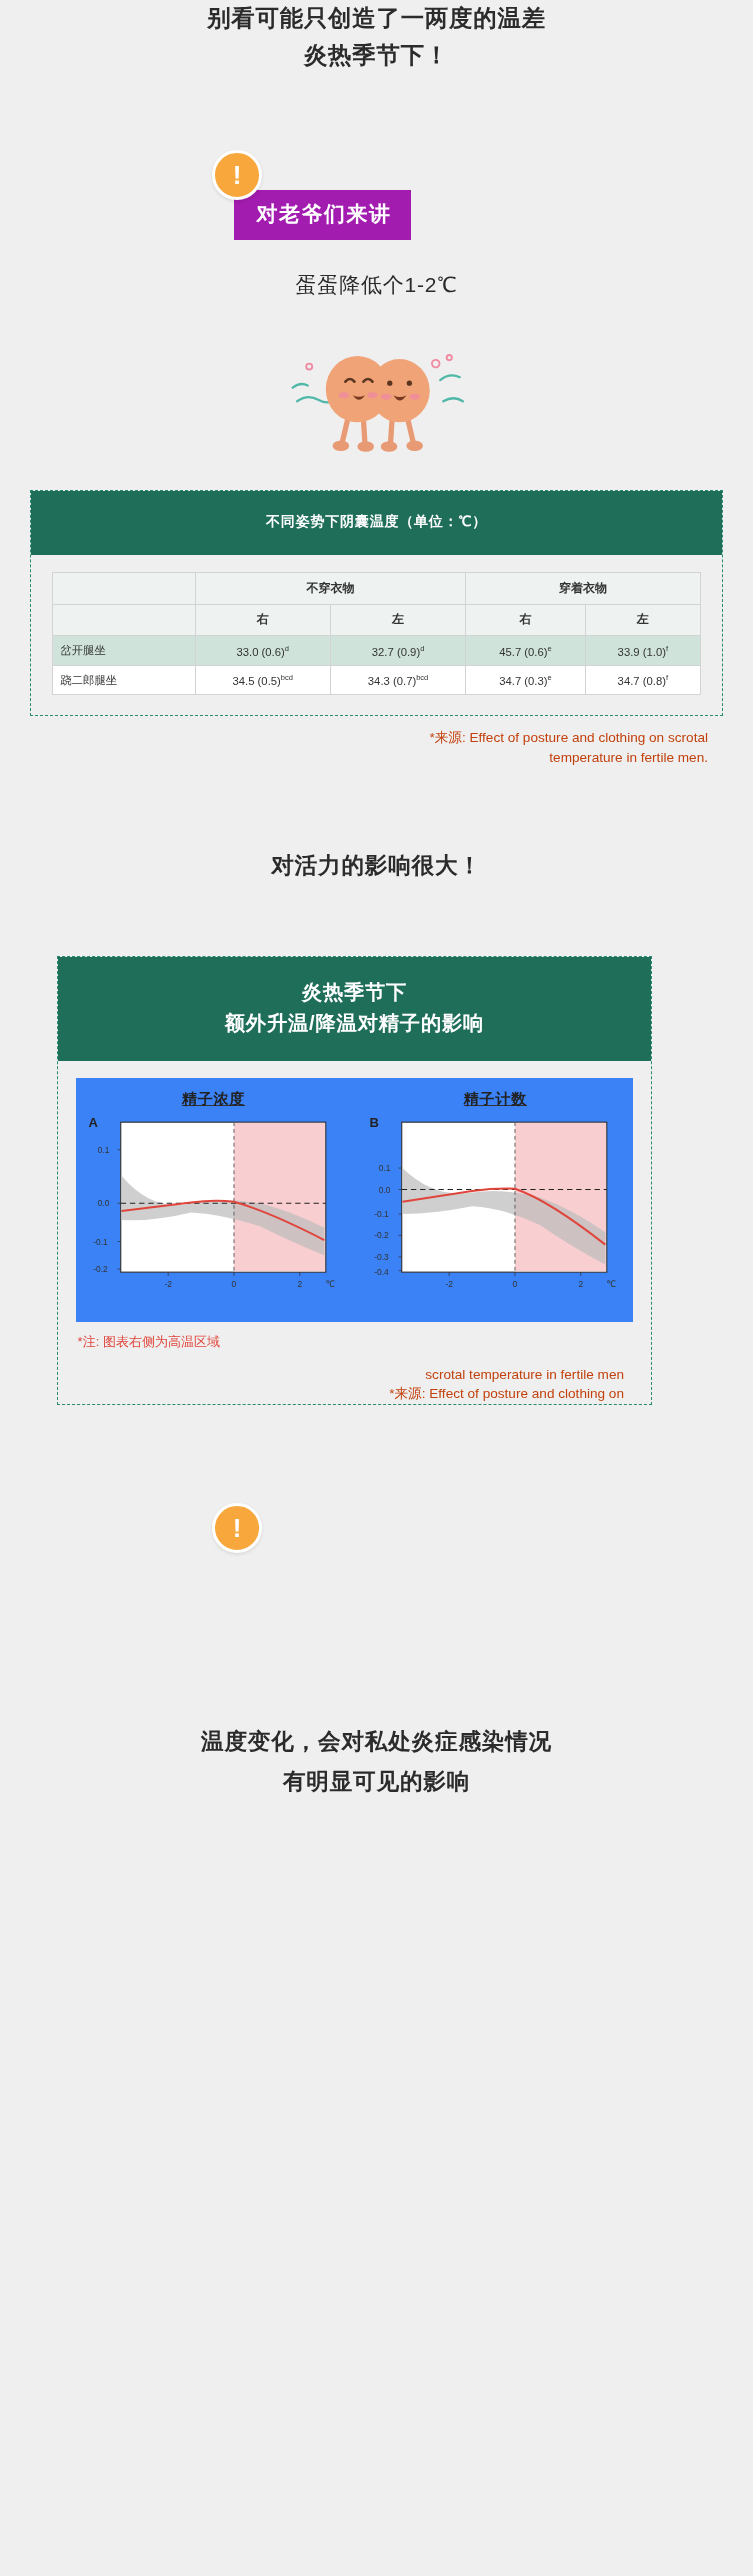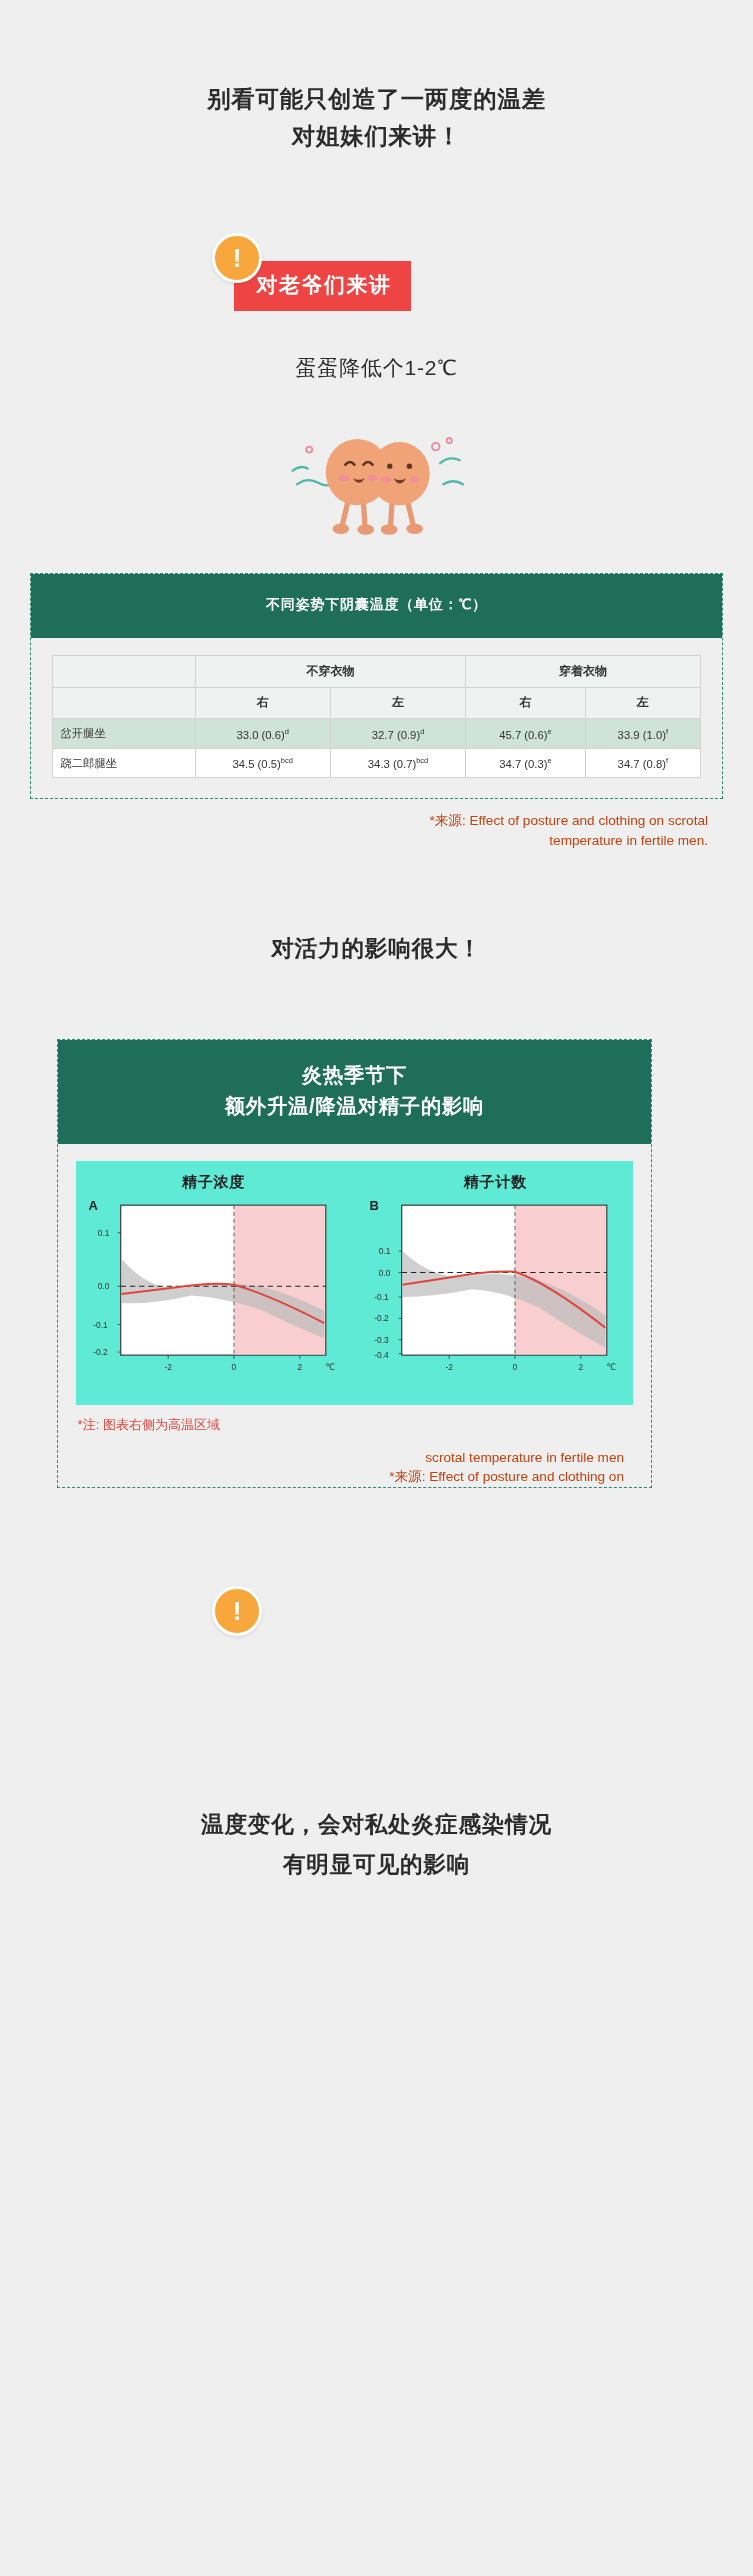"别看可能只创造了一两度的温差" .intro { font-family: Liberation Mono, monospace -> none; padding-top: 83px -> none }
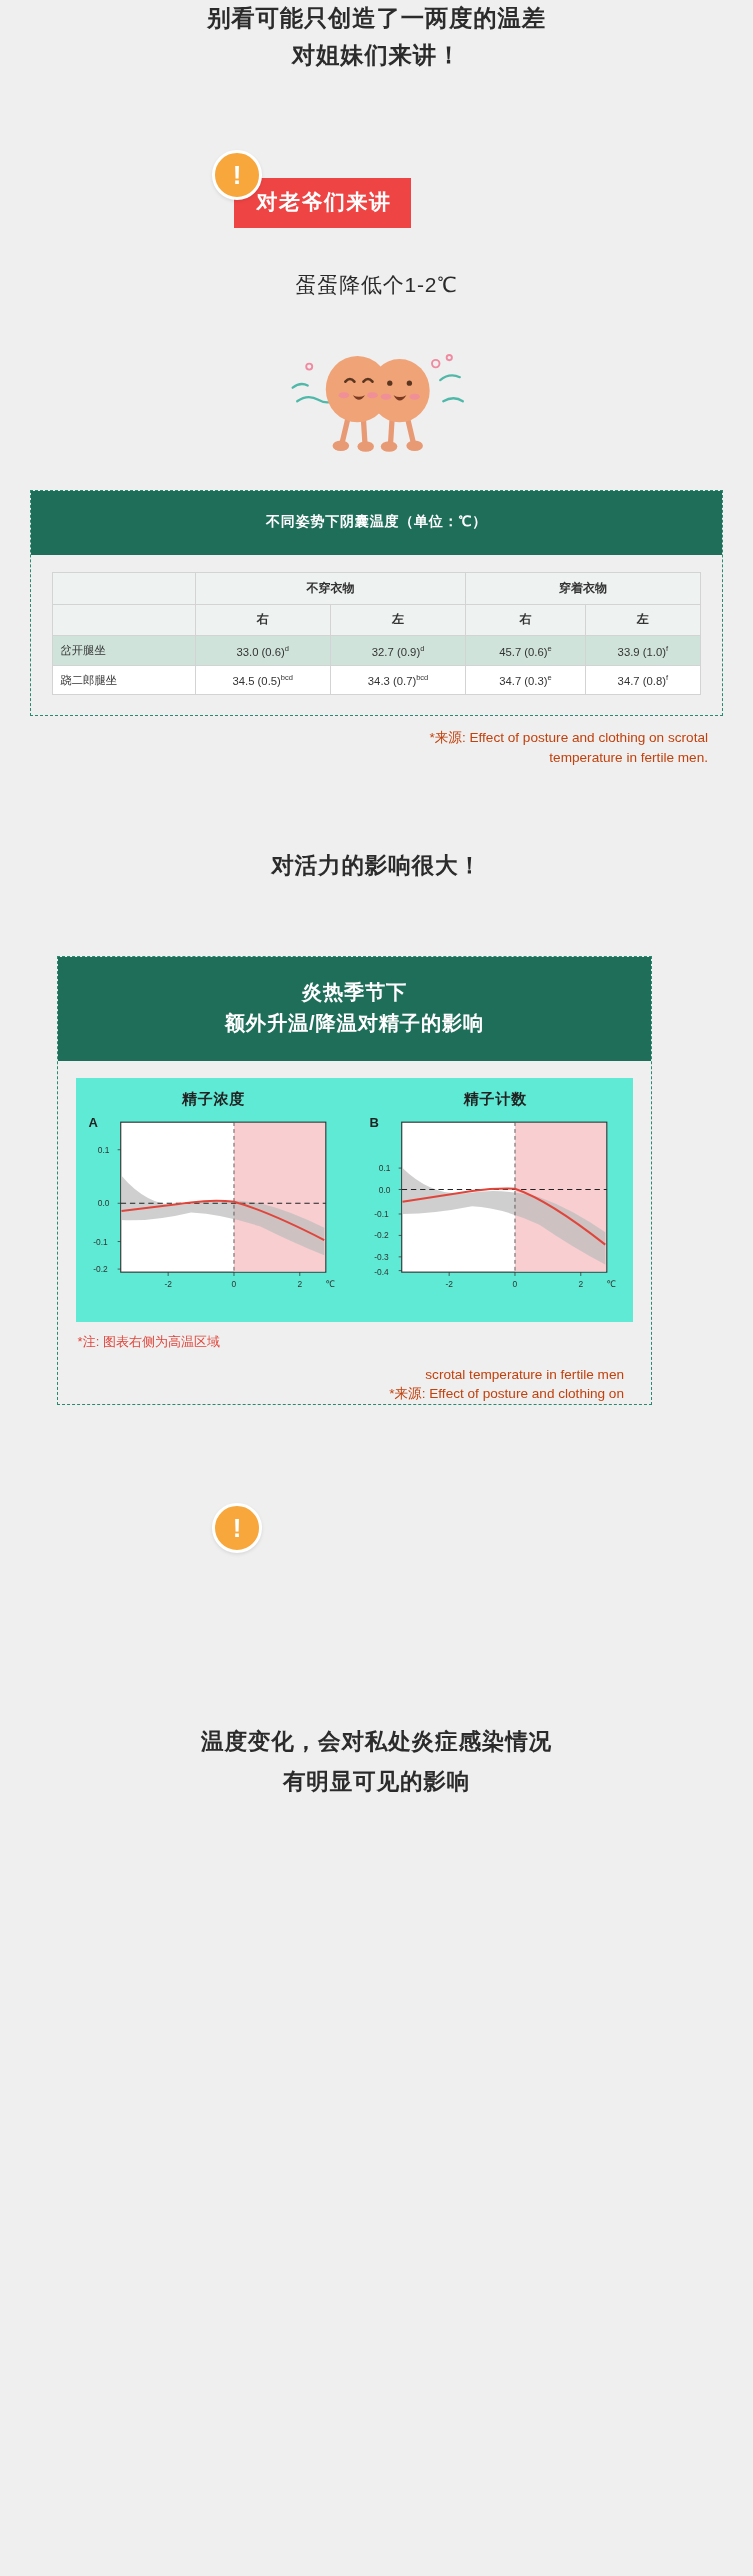"对姐妹们来讲！" div.intro-line { text: 对姐妹们来讲 -> 炎热季节下 }
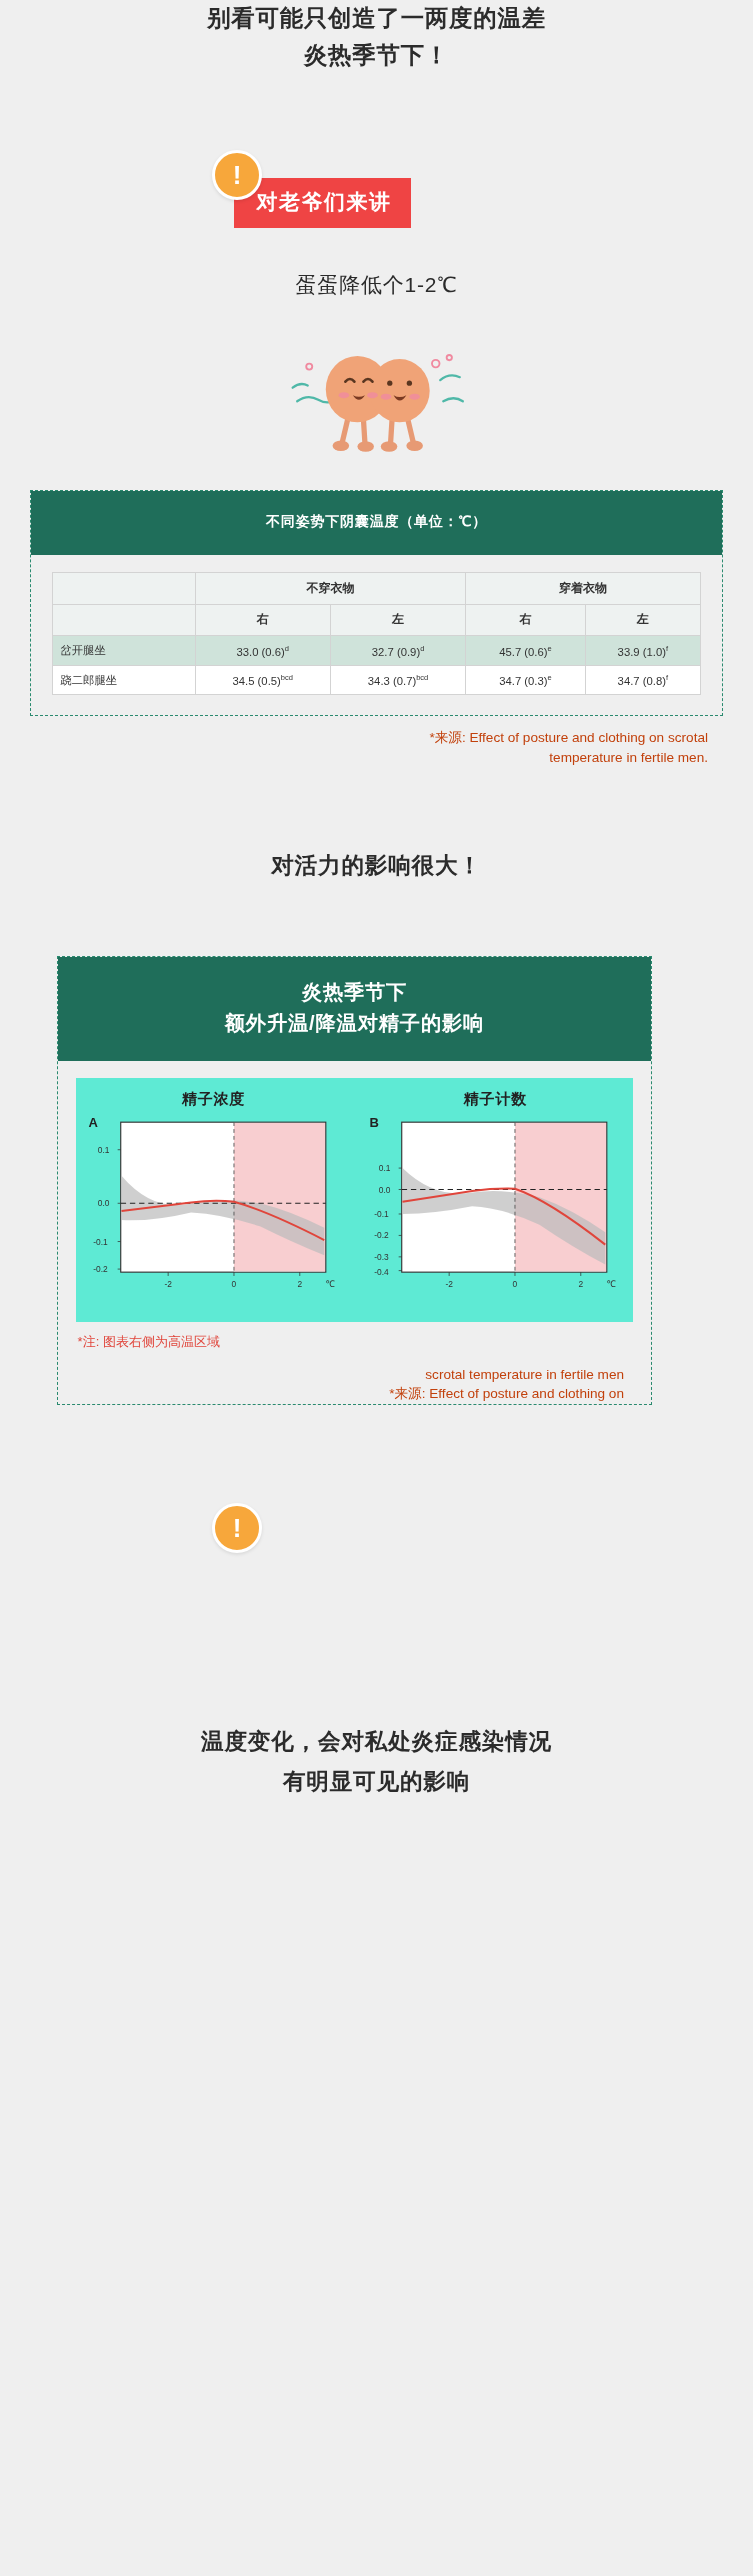"对老爷们来讲" .banner { background: #ef4444 -> #a21caf; top: 28px -> 40px }
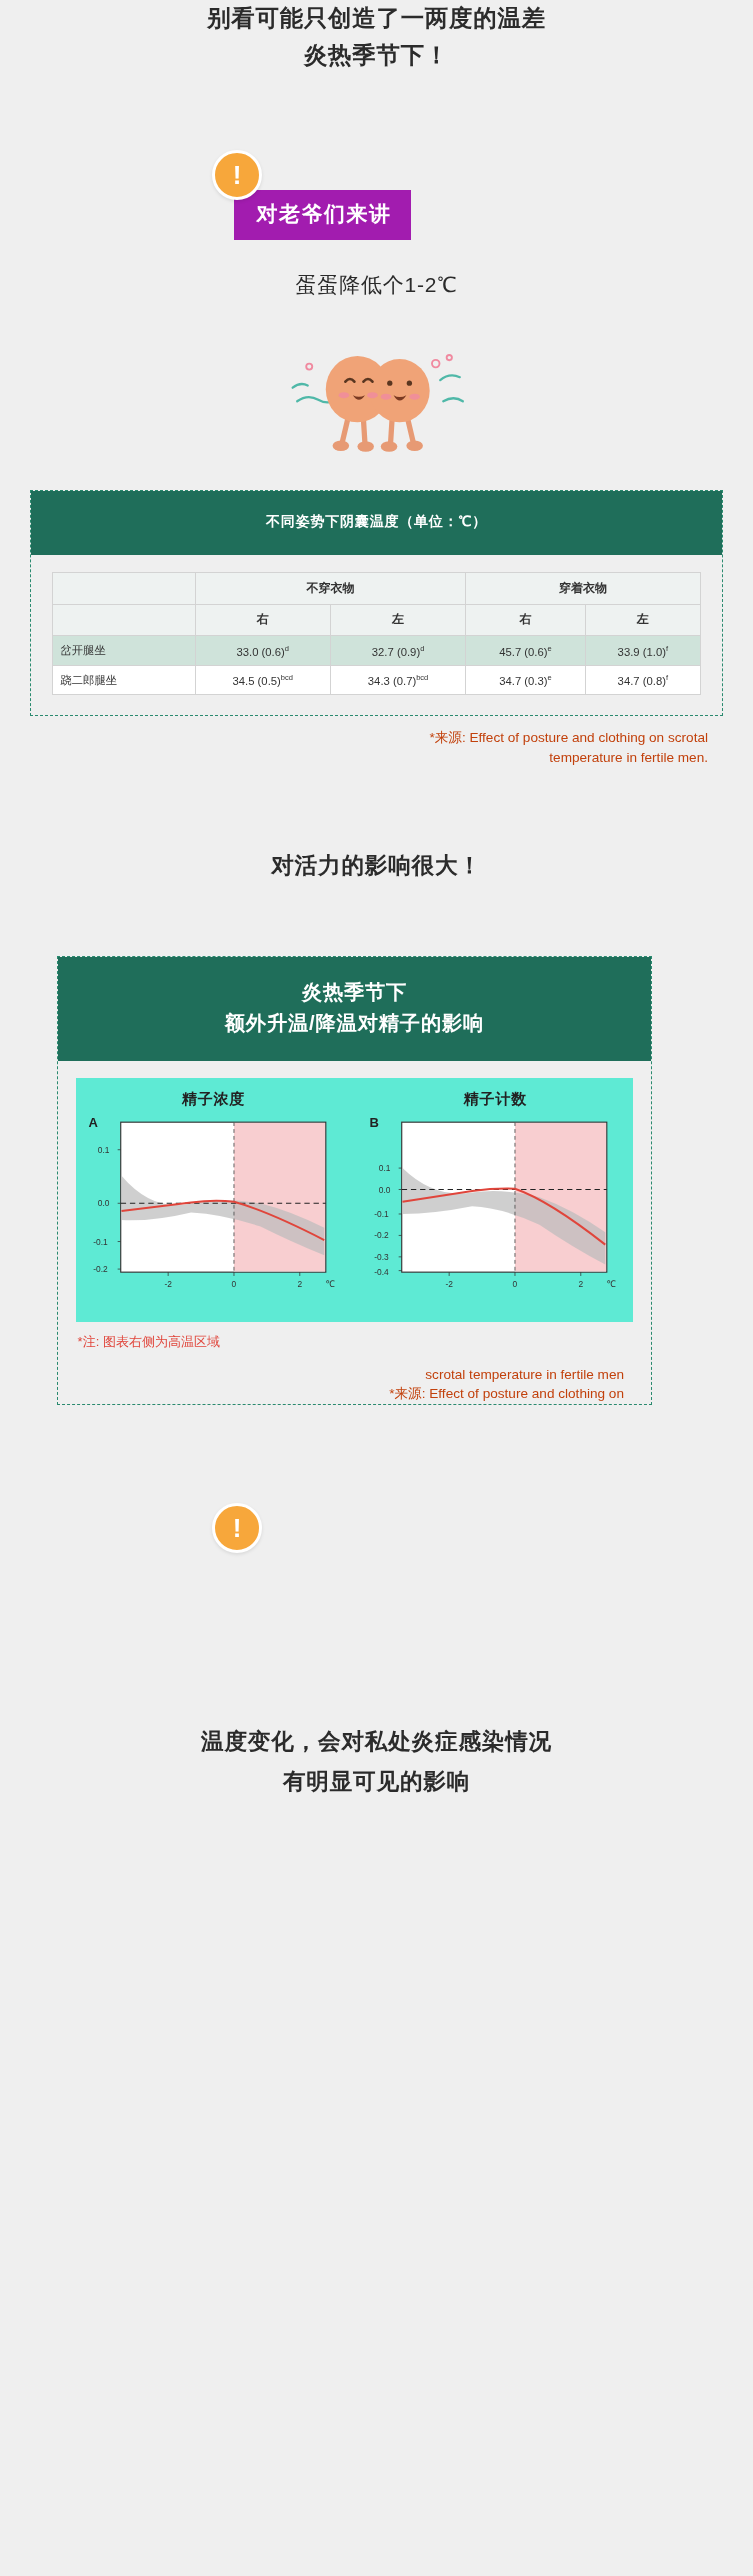"精子浓度" .chart-area { background: #5eead4 -> #3b82f6; text-decoration: none -> underline }
